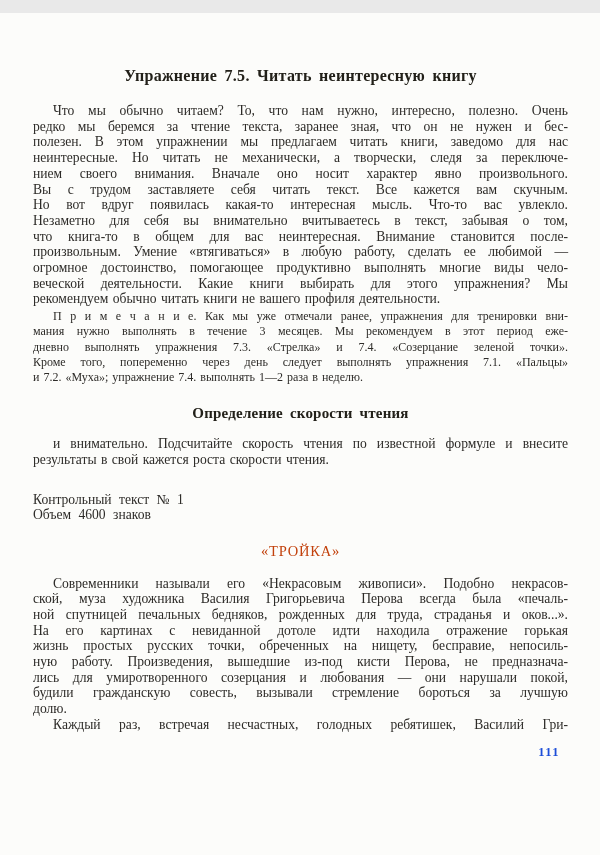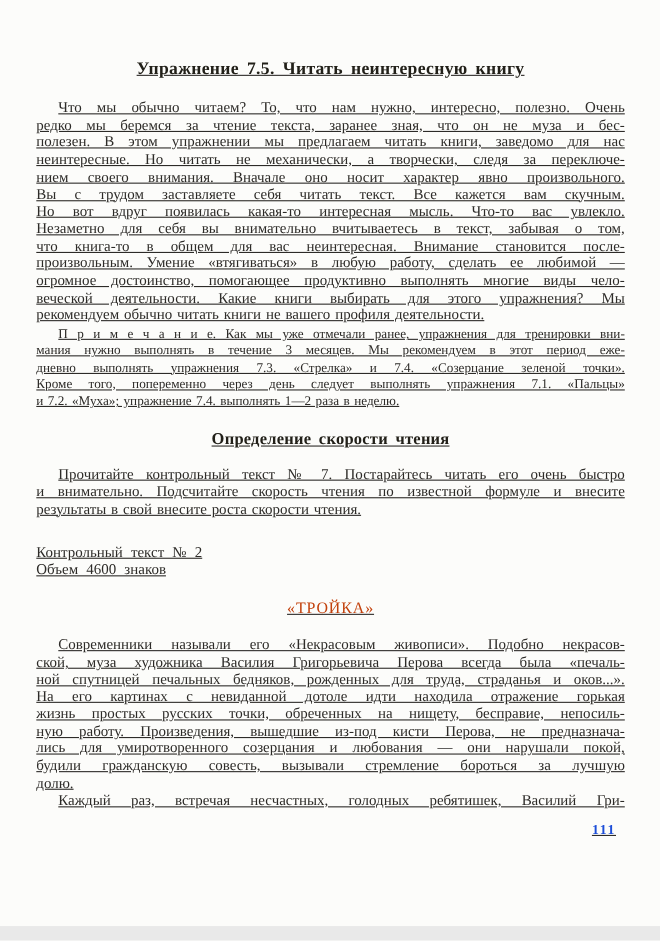"Упражнение 7.5. Читать неинтересную" .page { margin: 0 auto -> 13px auto; text-decoration: underline -> none }
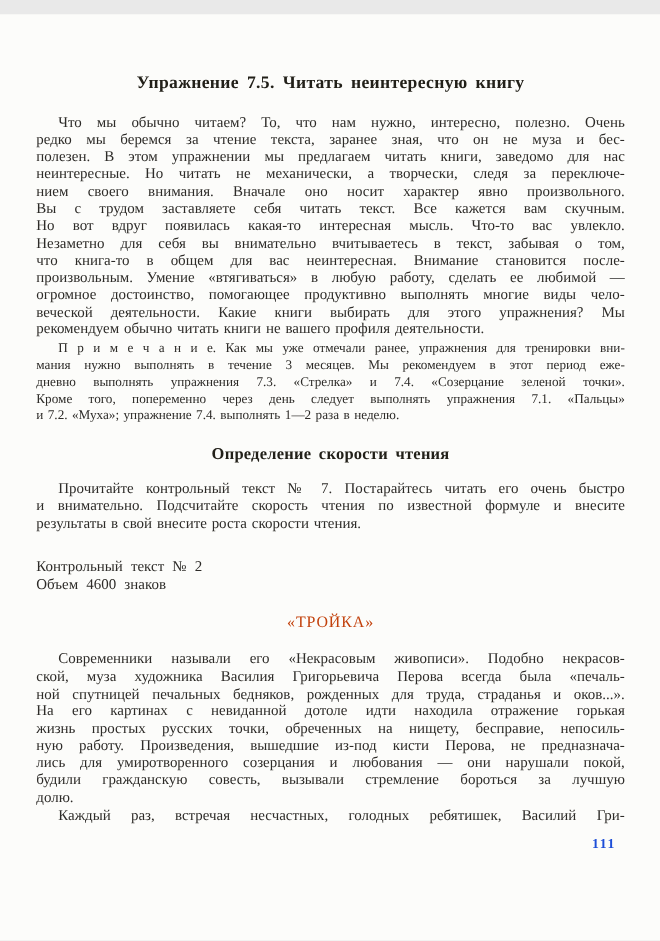"редко мы беремся за чтение" div.tline { text: муза -> нужен }
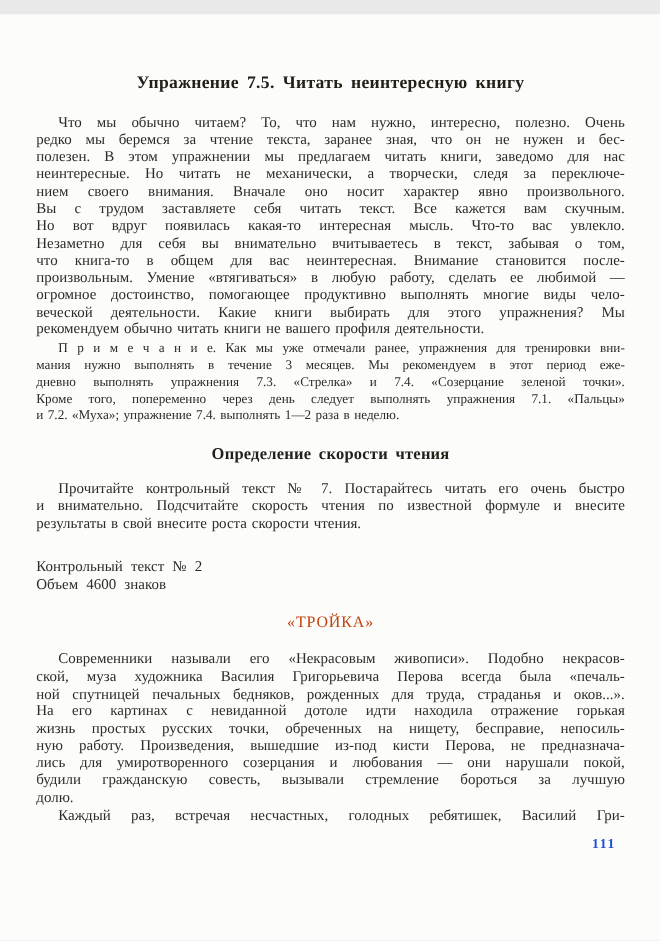"Прочитайте контрольный текст № 7." div.tline { html: <div>Прочитайте контрольный текст № 7. Постарайтесь читать его очень быстро</div> -> none }
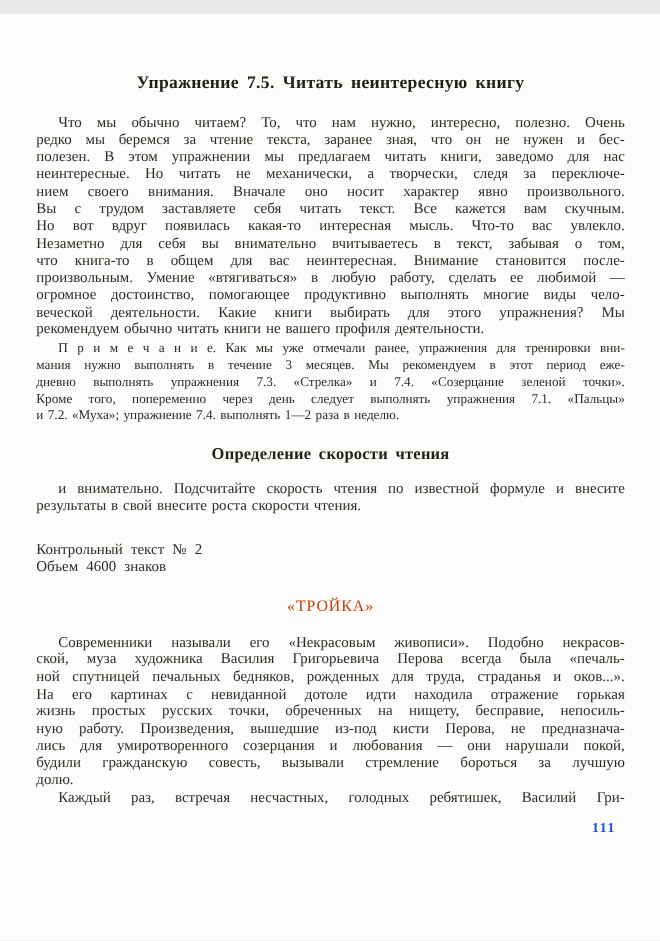"результаты в свой внесите роста" div.tline { text: внесите -> кажется }
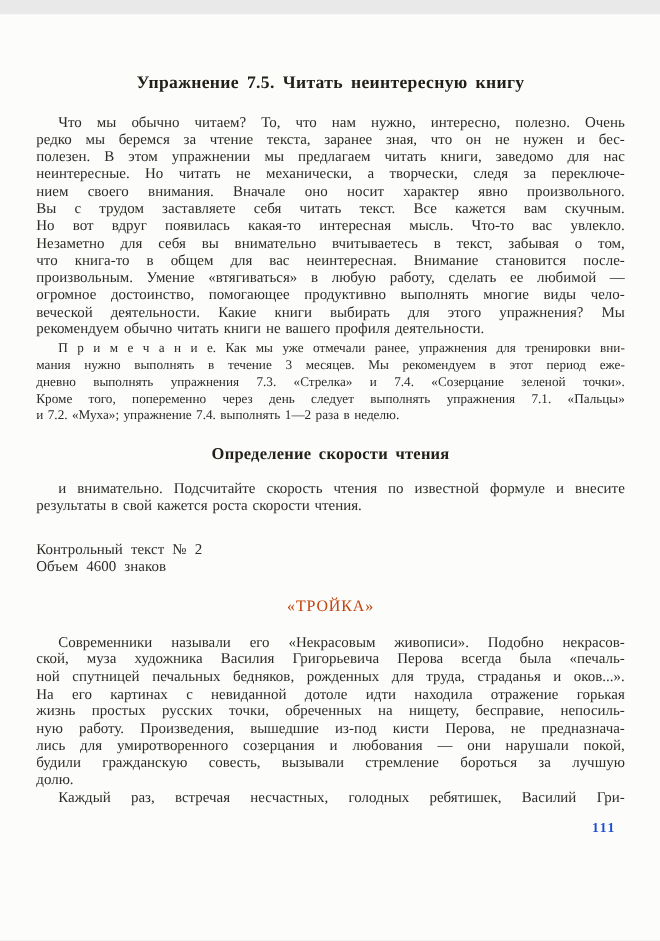"Контрольный текст № 2" div { text: 2 -> 1 }
